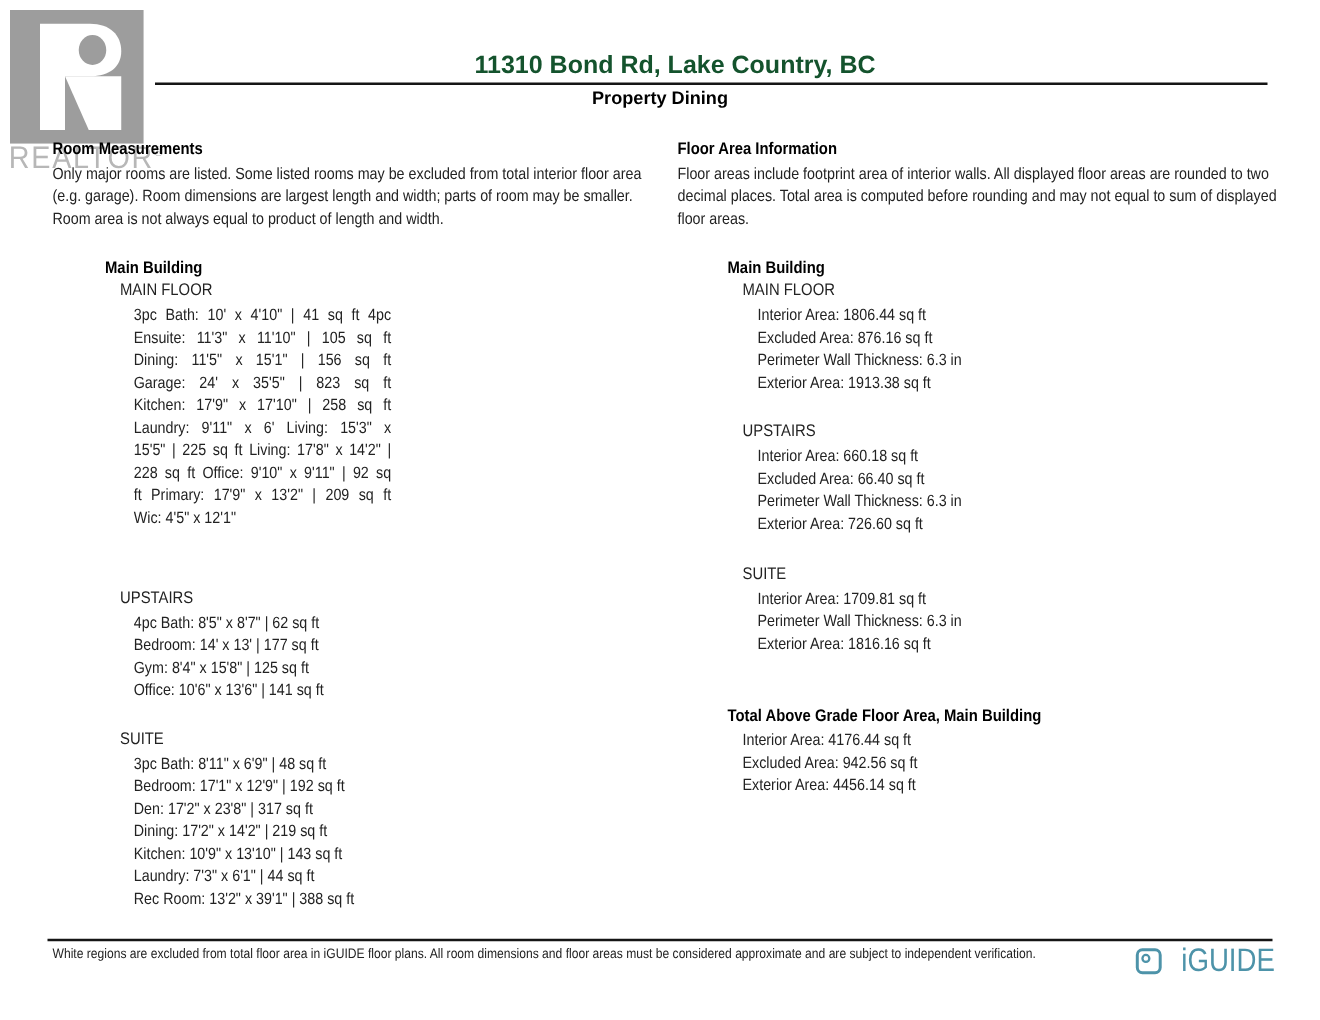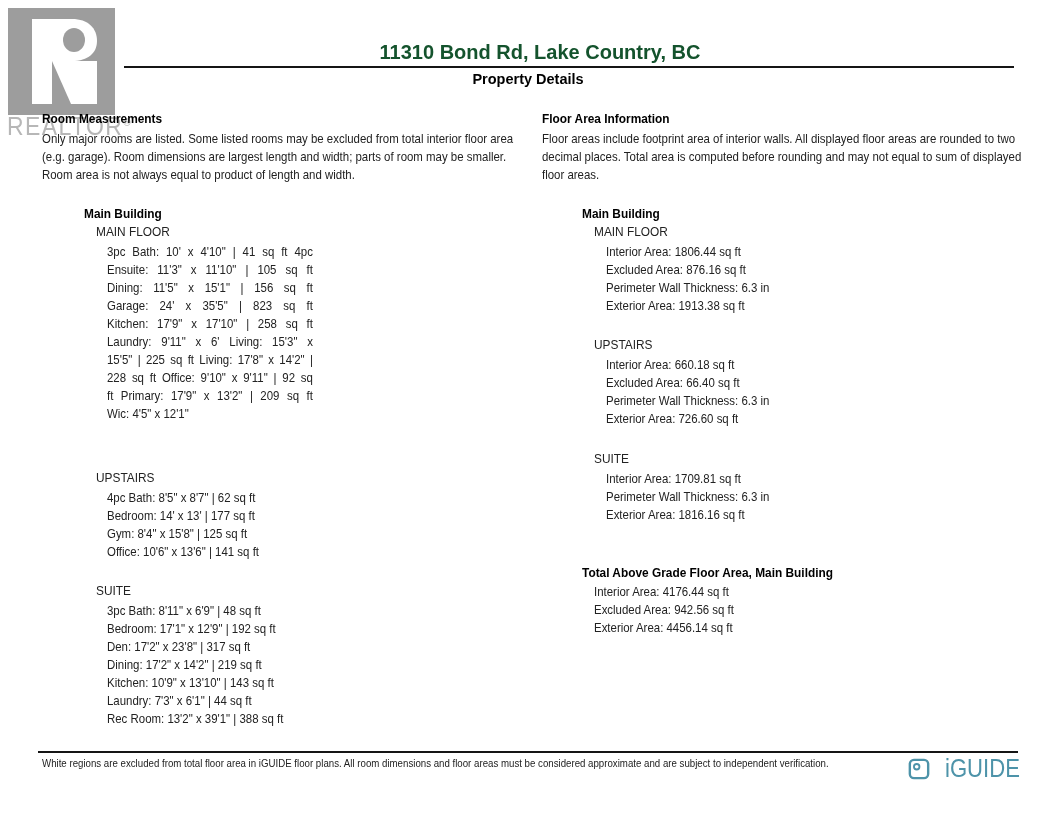"Property Details" div.subtitle { text: Details -> Dining }
